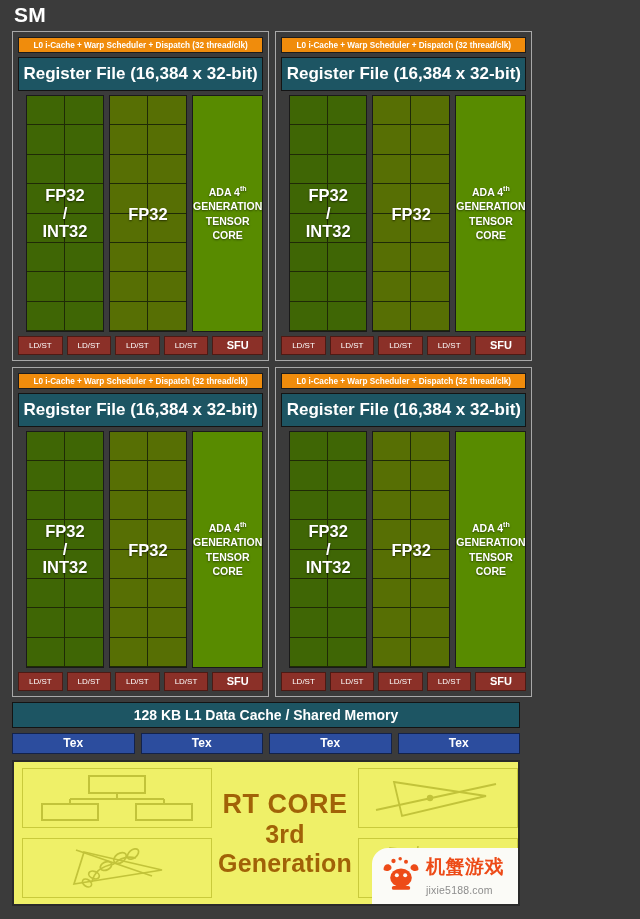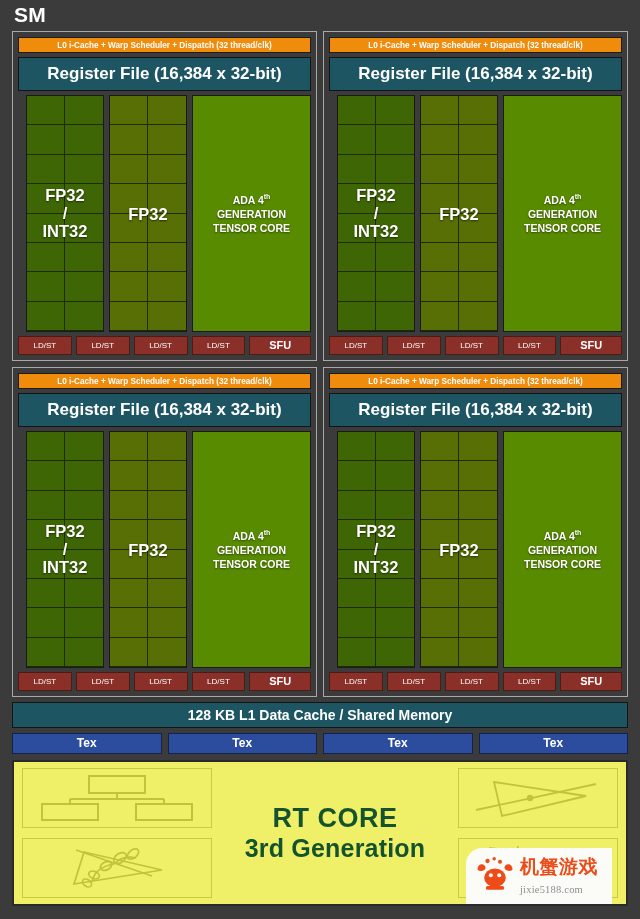"SM" #sm-root { width: 640px -> 532px }
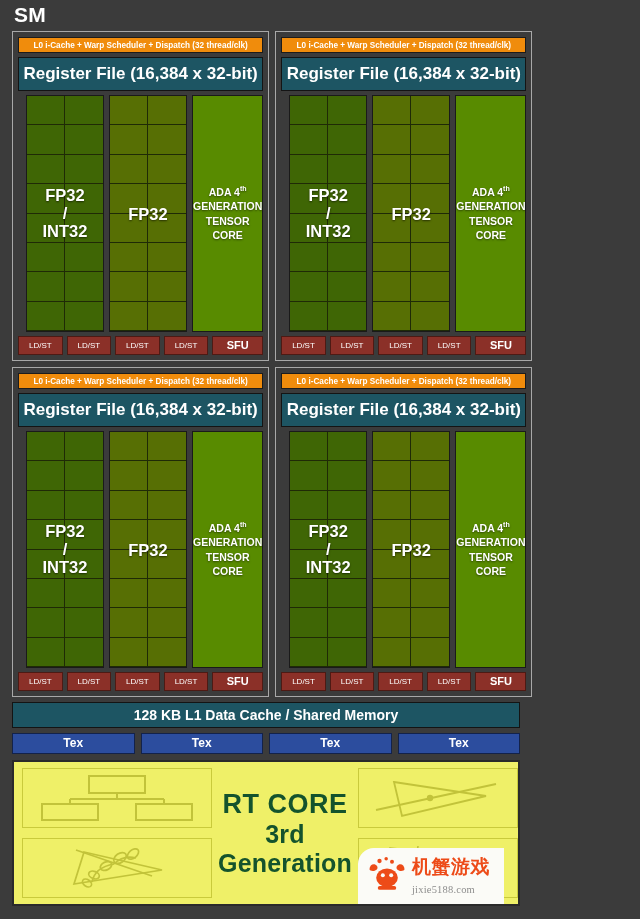"RT CORE" .rt-center { color: #14532d -> #a16207 }
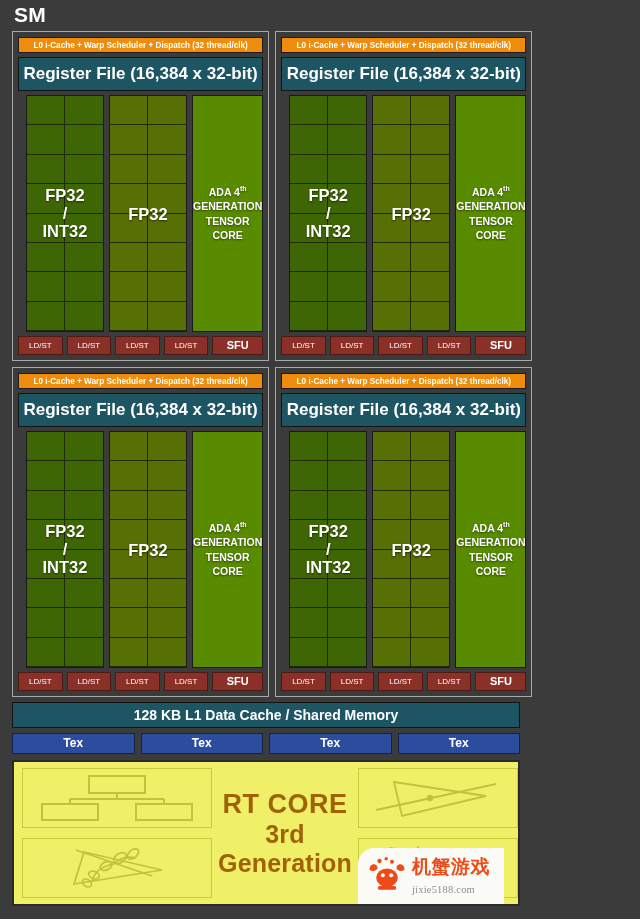"机蟹游戏" .watermark { font-family: Liberation Serif, serif -> none; right: 14px -> 0px }
